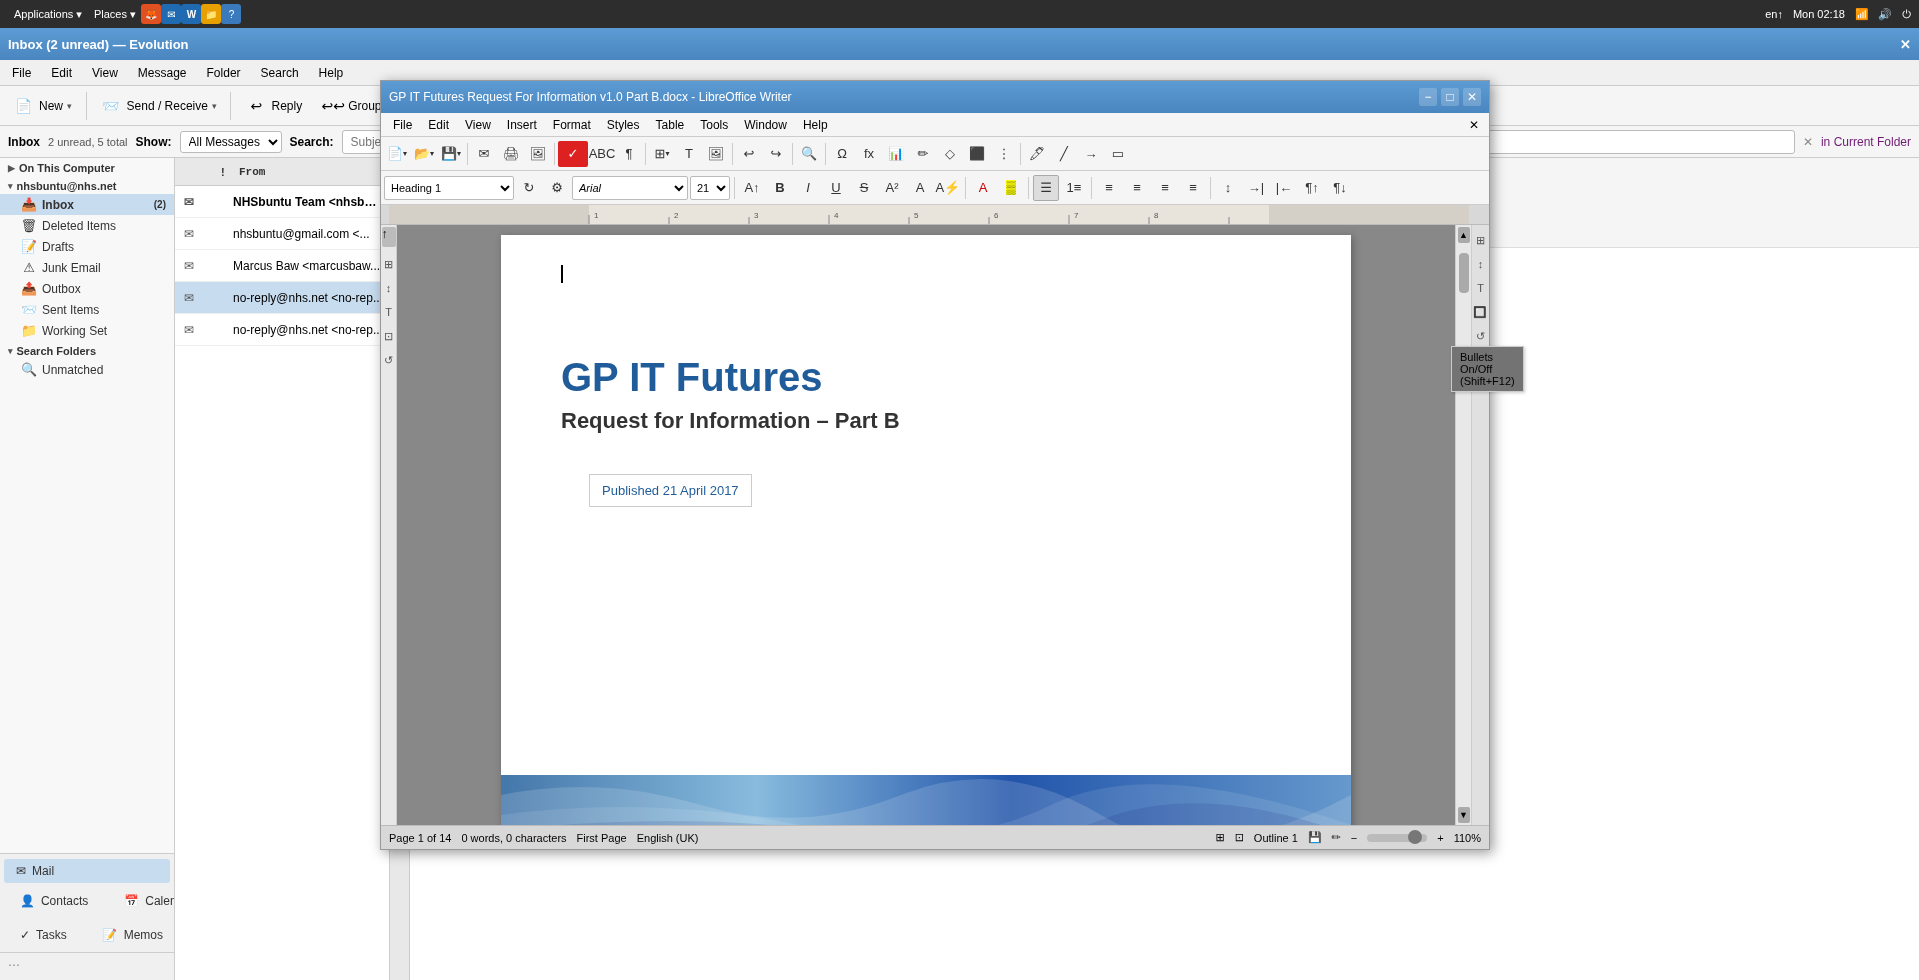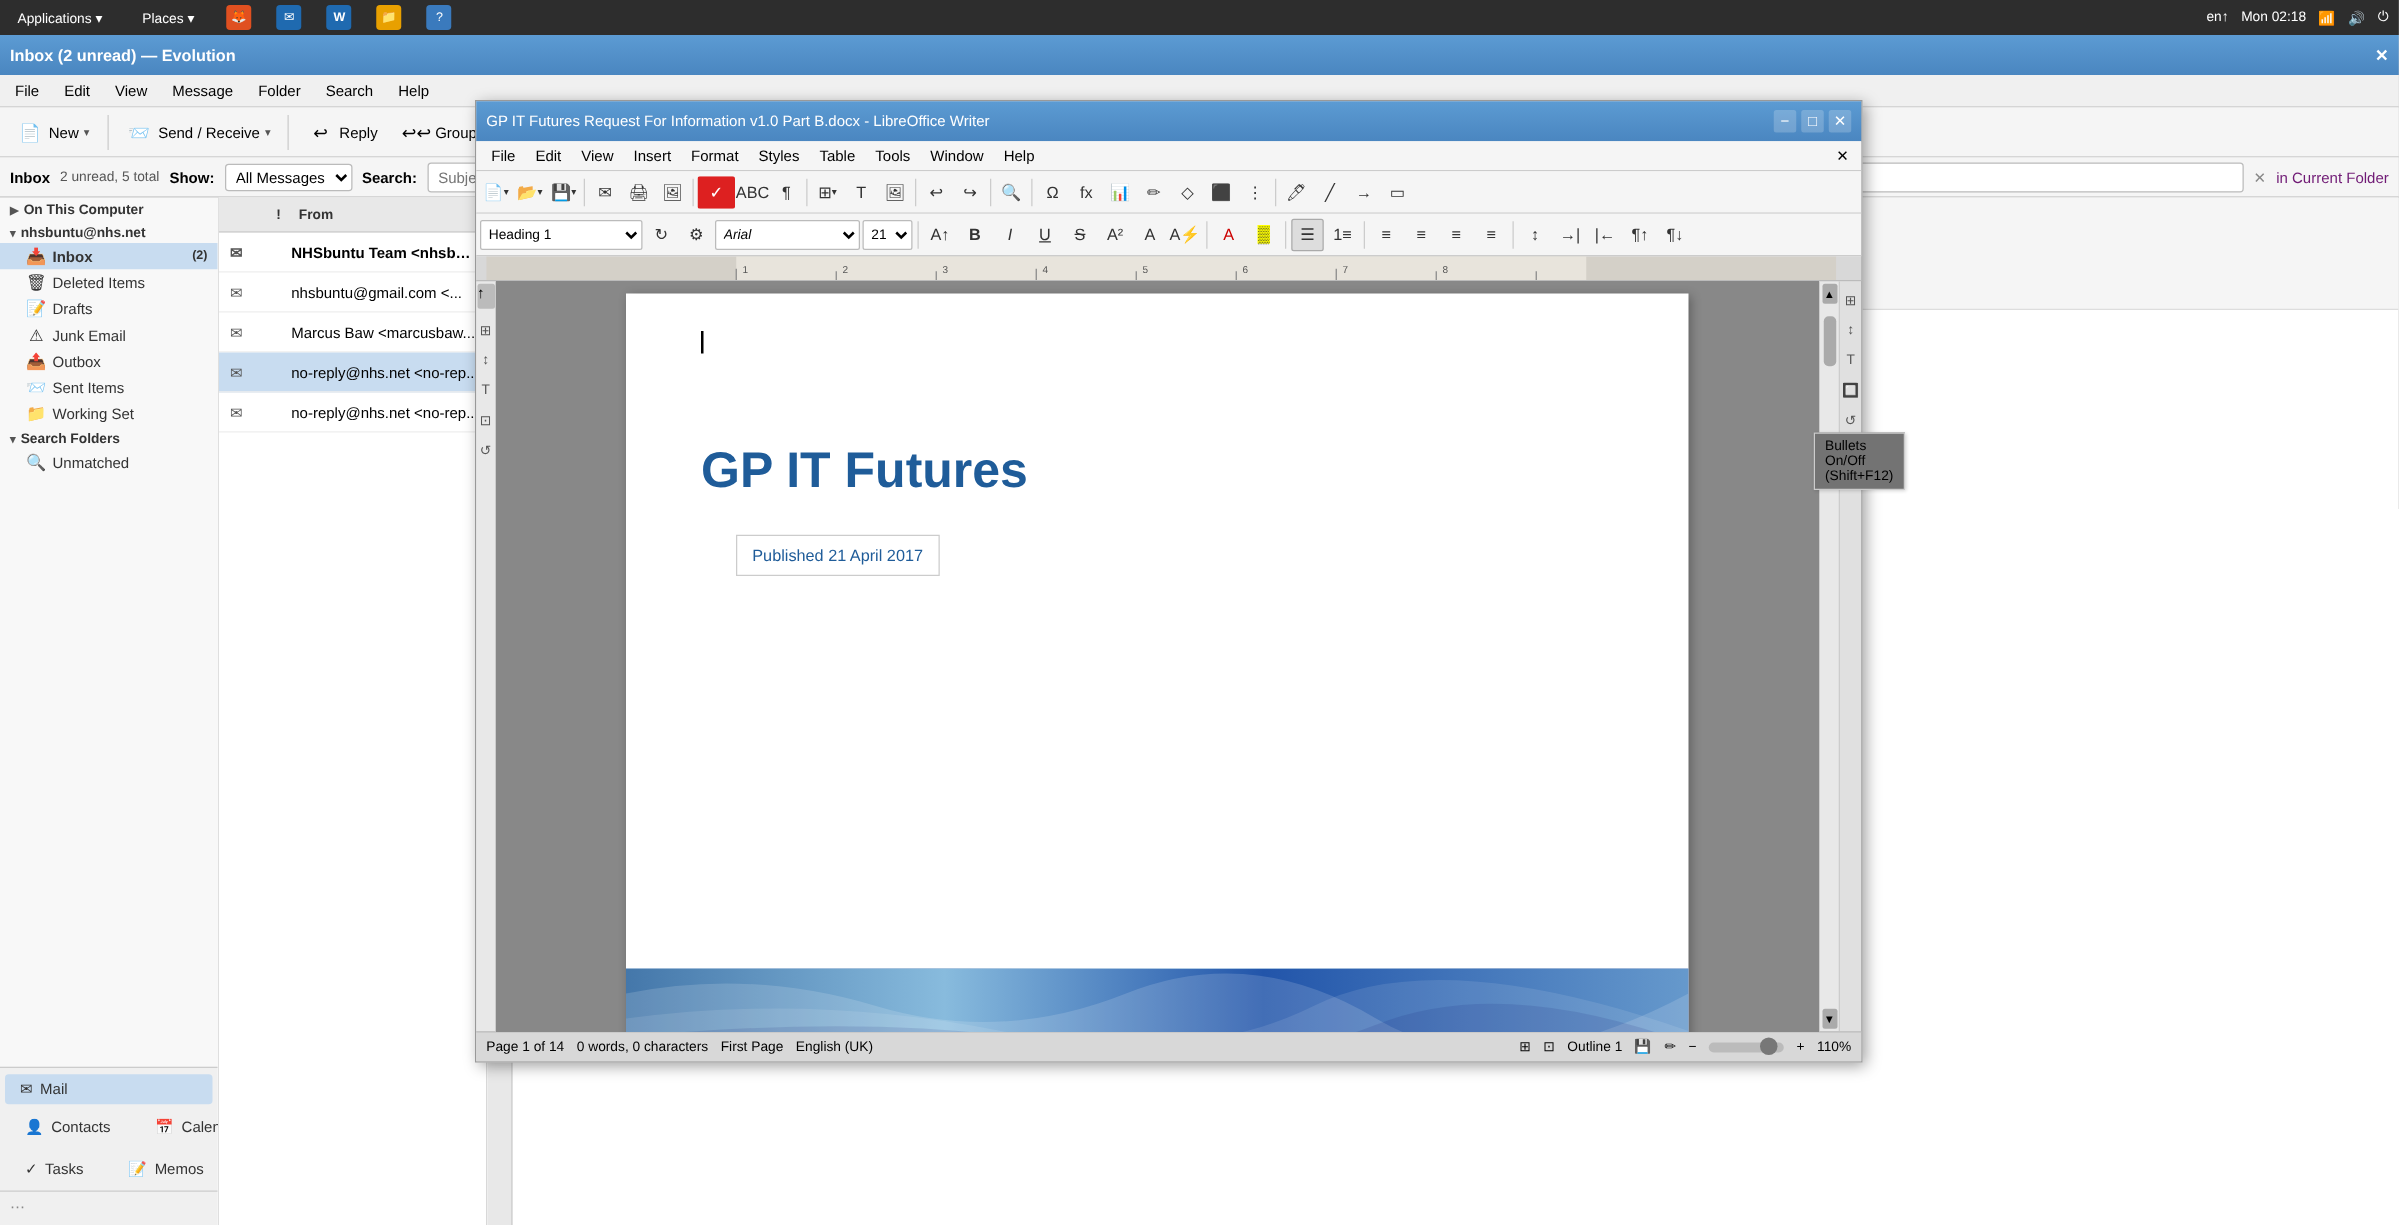"Applications ▾" #system-bar-left { gap: 20px -> 0 }
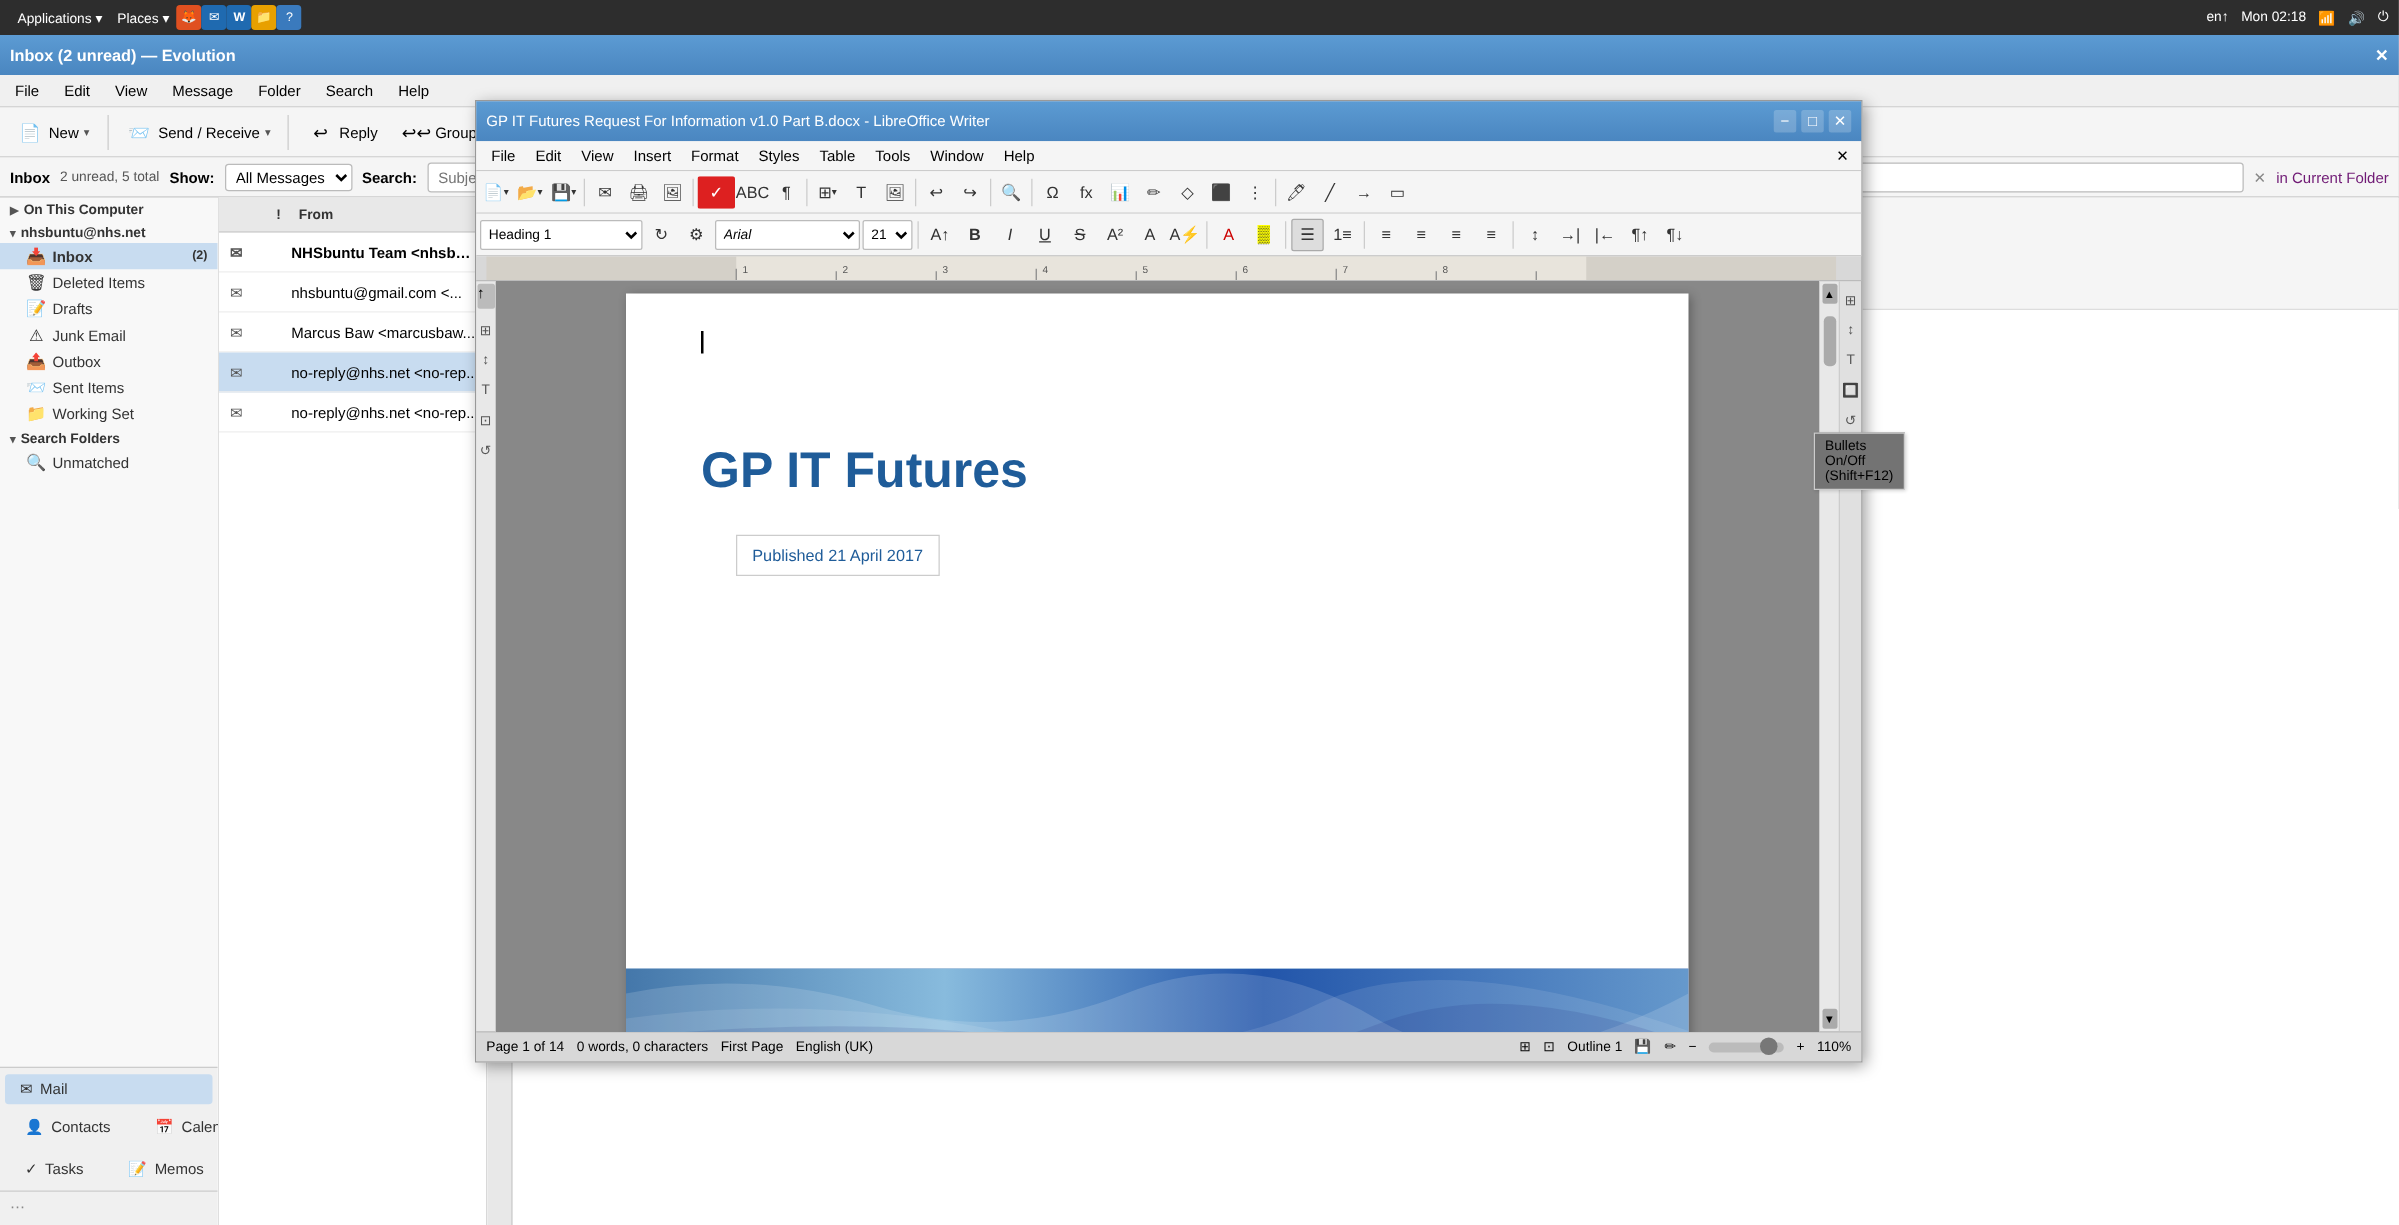"From" span.msg-col-header { font-family: none -> Liberation Mono, monospace }
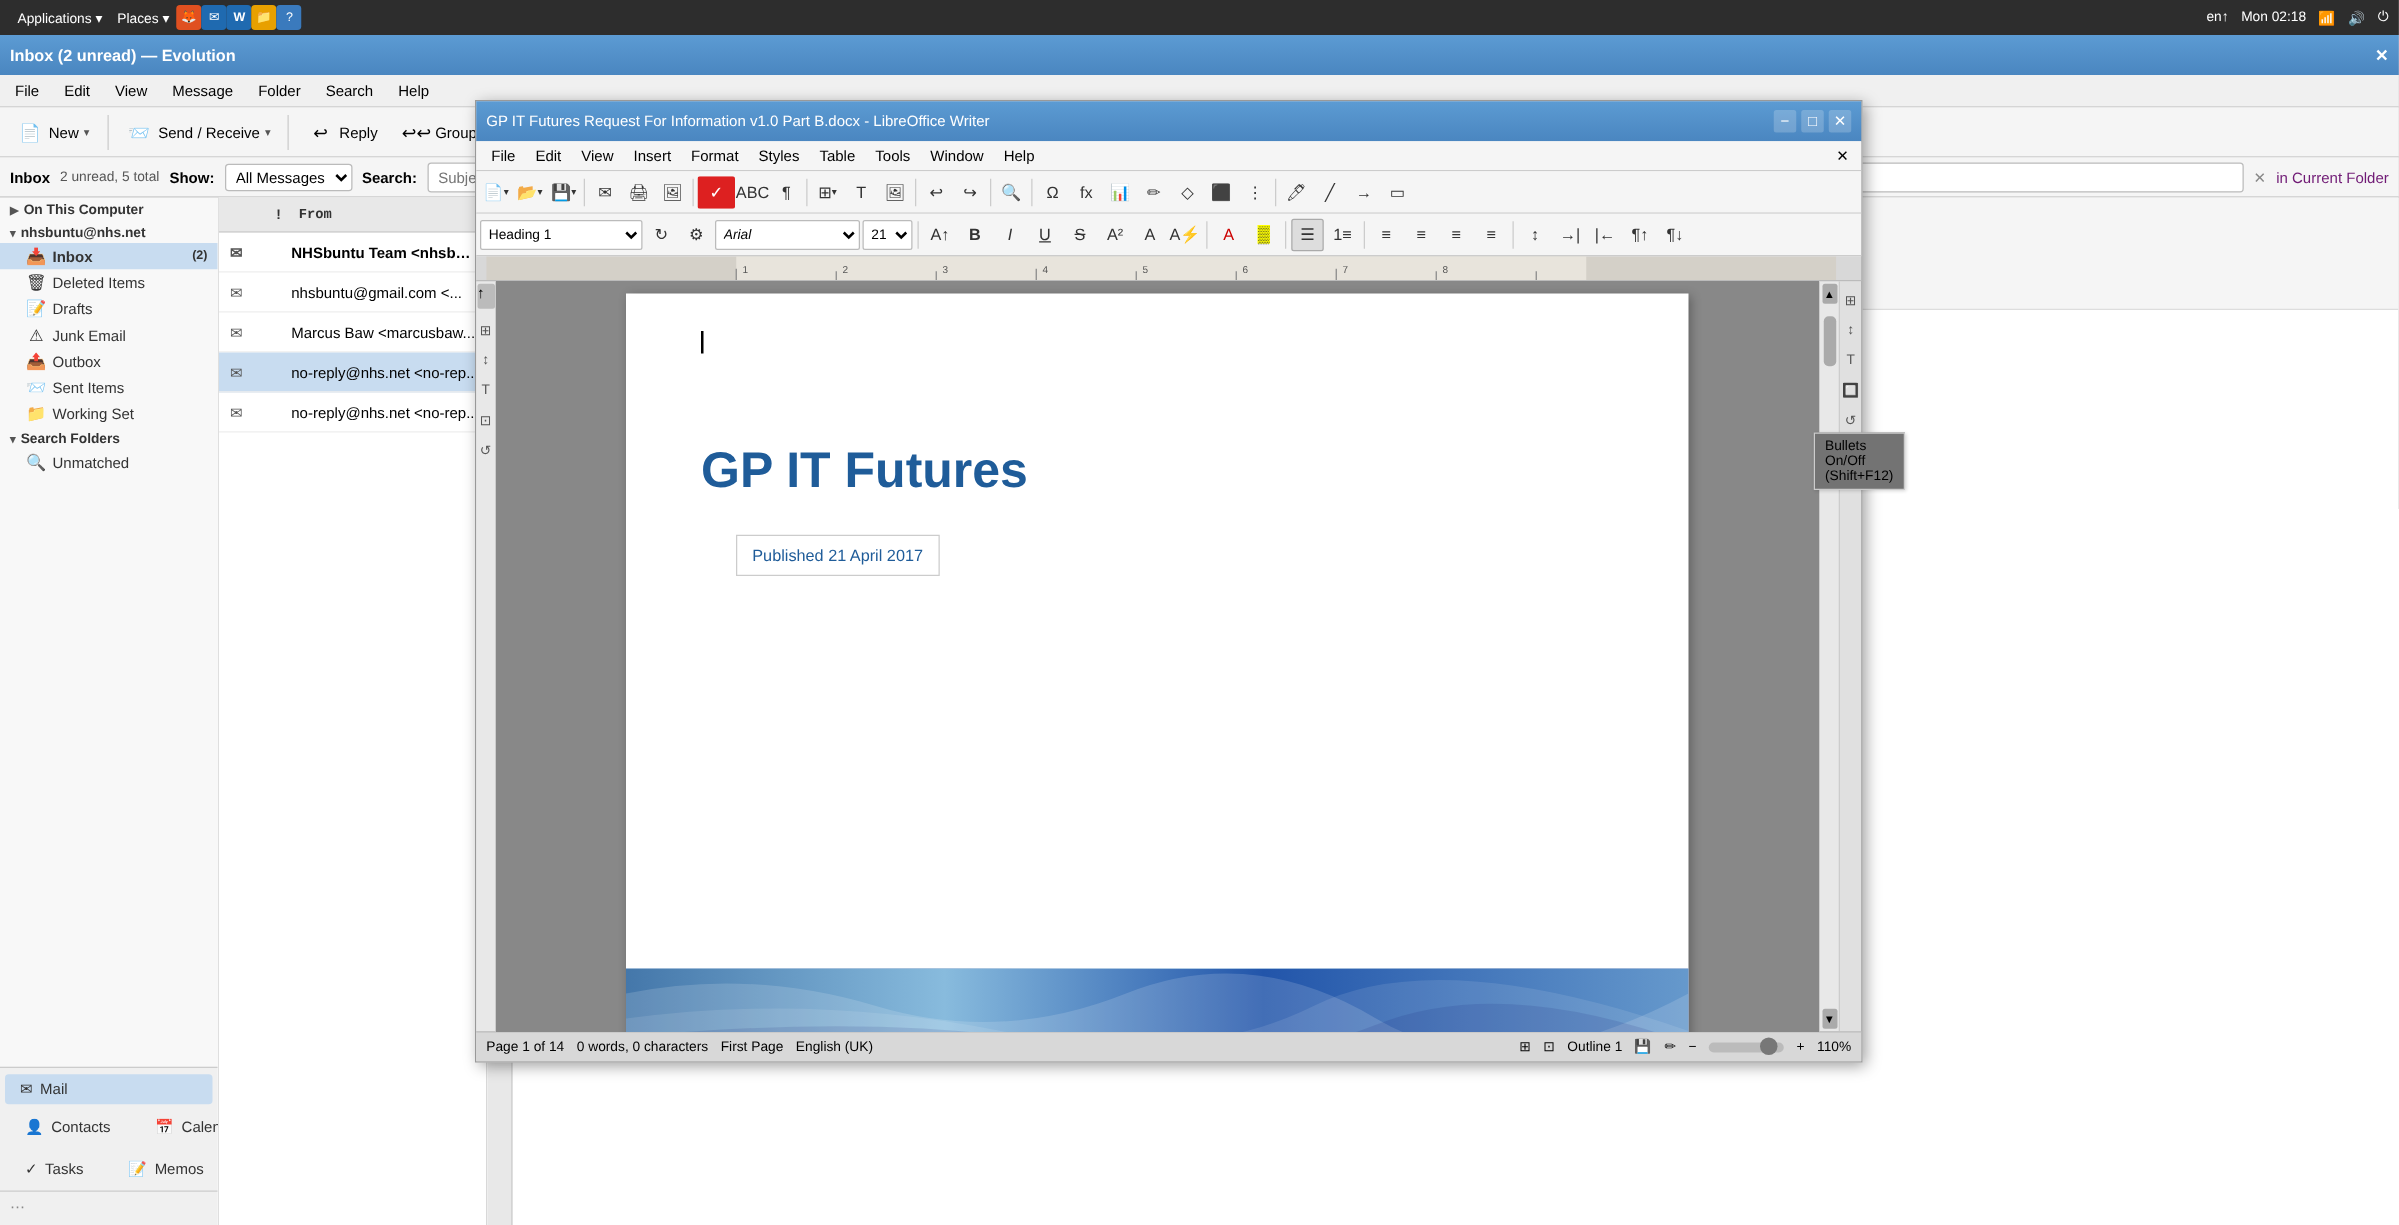"Request for Information – Part" div.doc-subtitle { html: none -> <div>Request for Information – Part B</div> }
